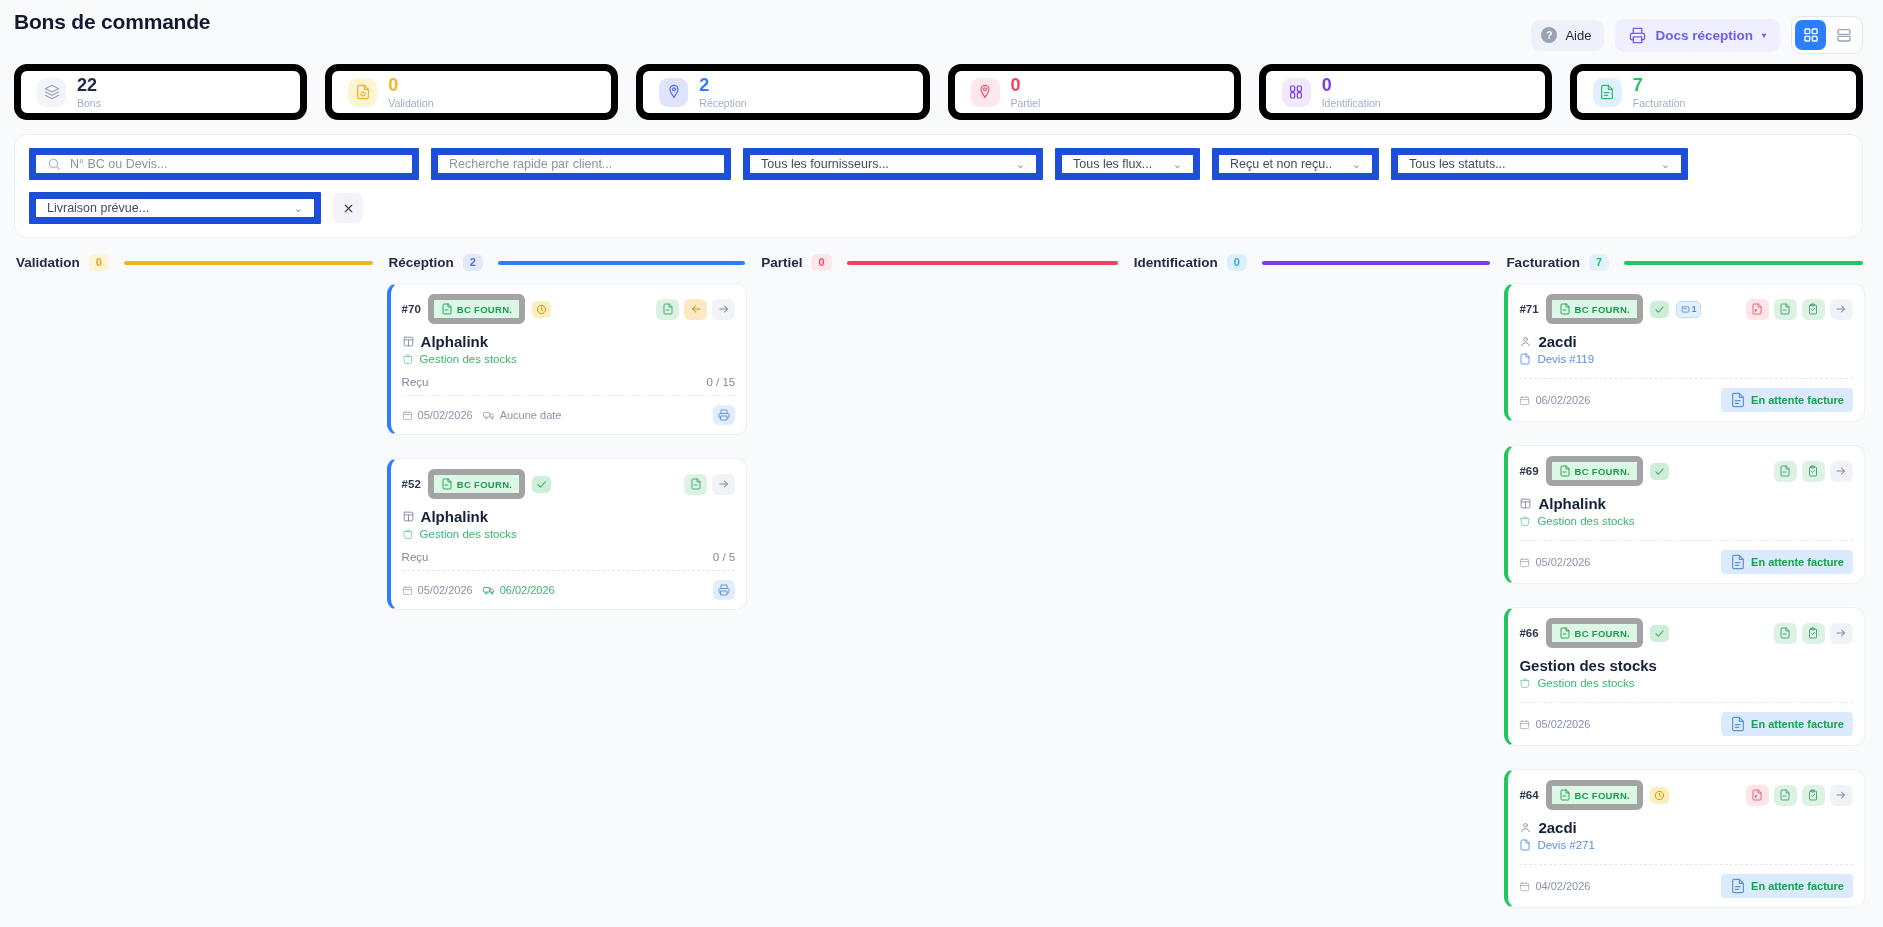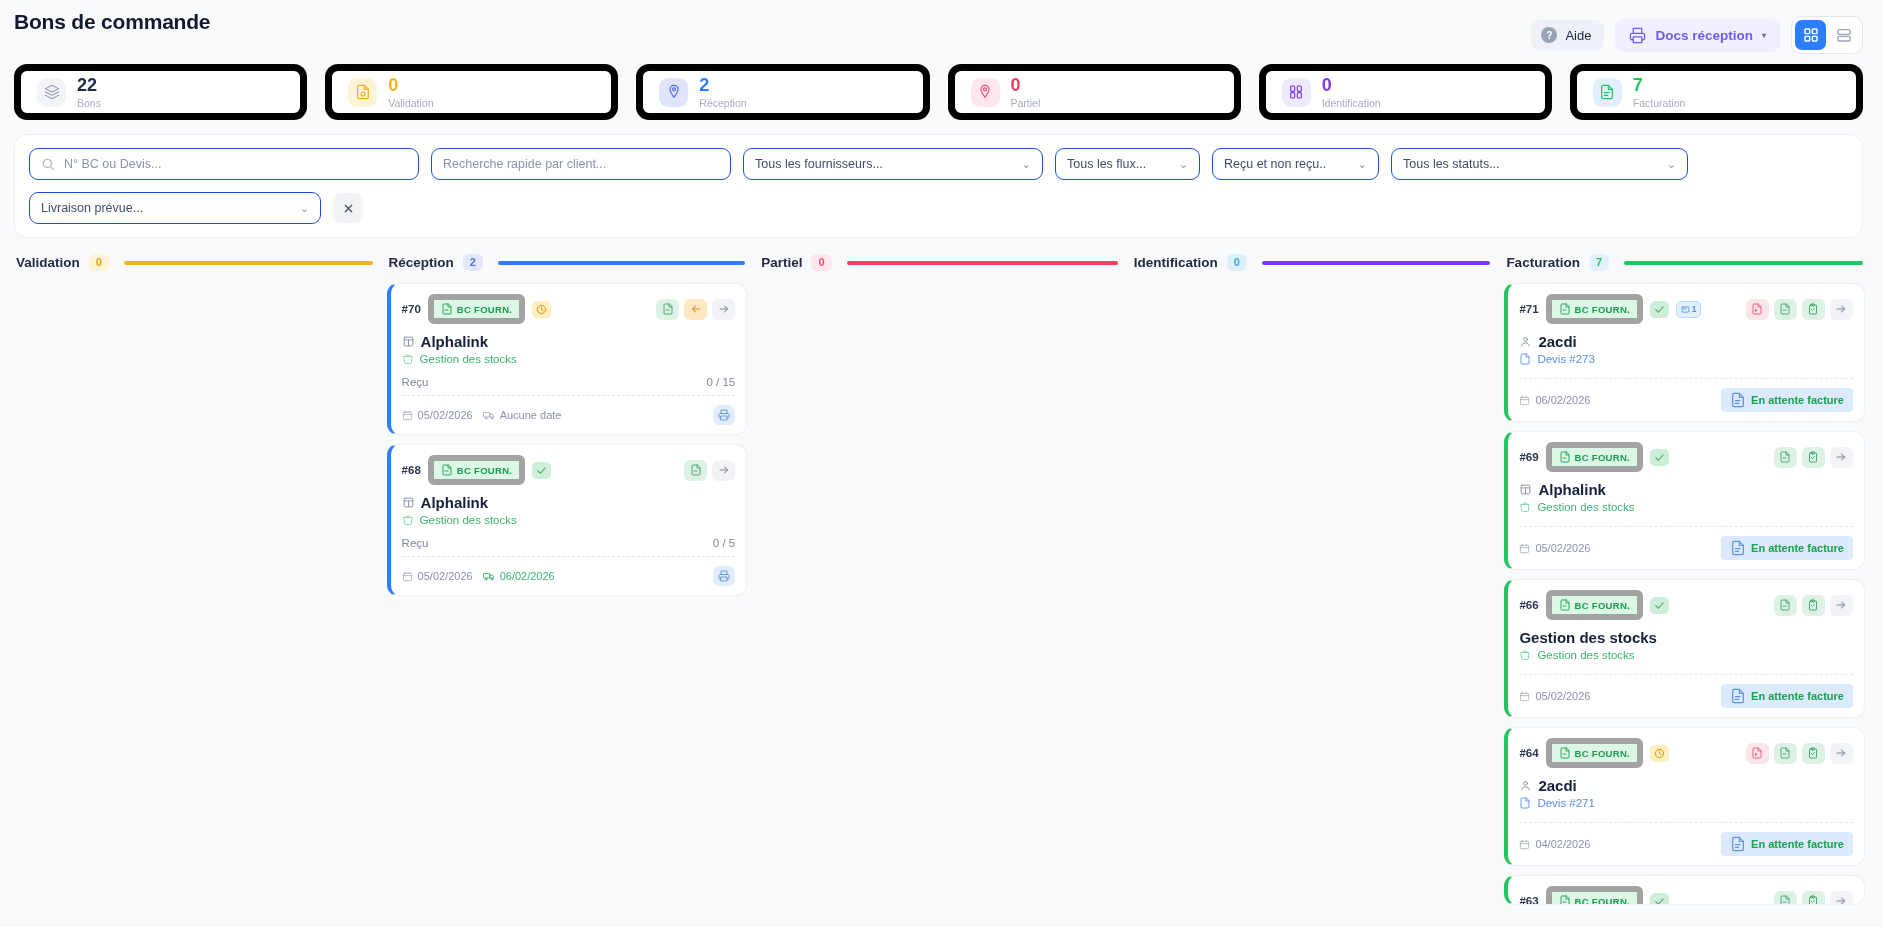"N° BC ou Devis..." .fld { border: 1px solid #1d4ed8 -> 7px solid #1d4ed8; border-radius: 9px -> 1px }
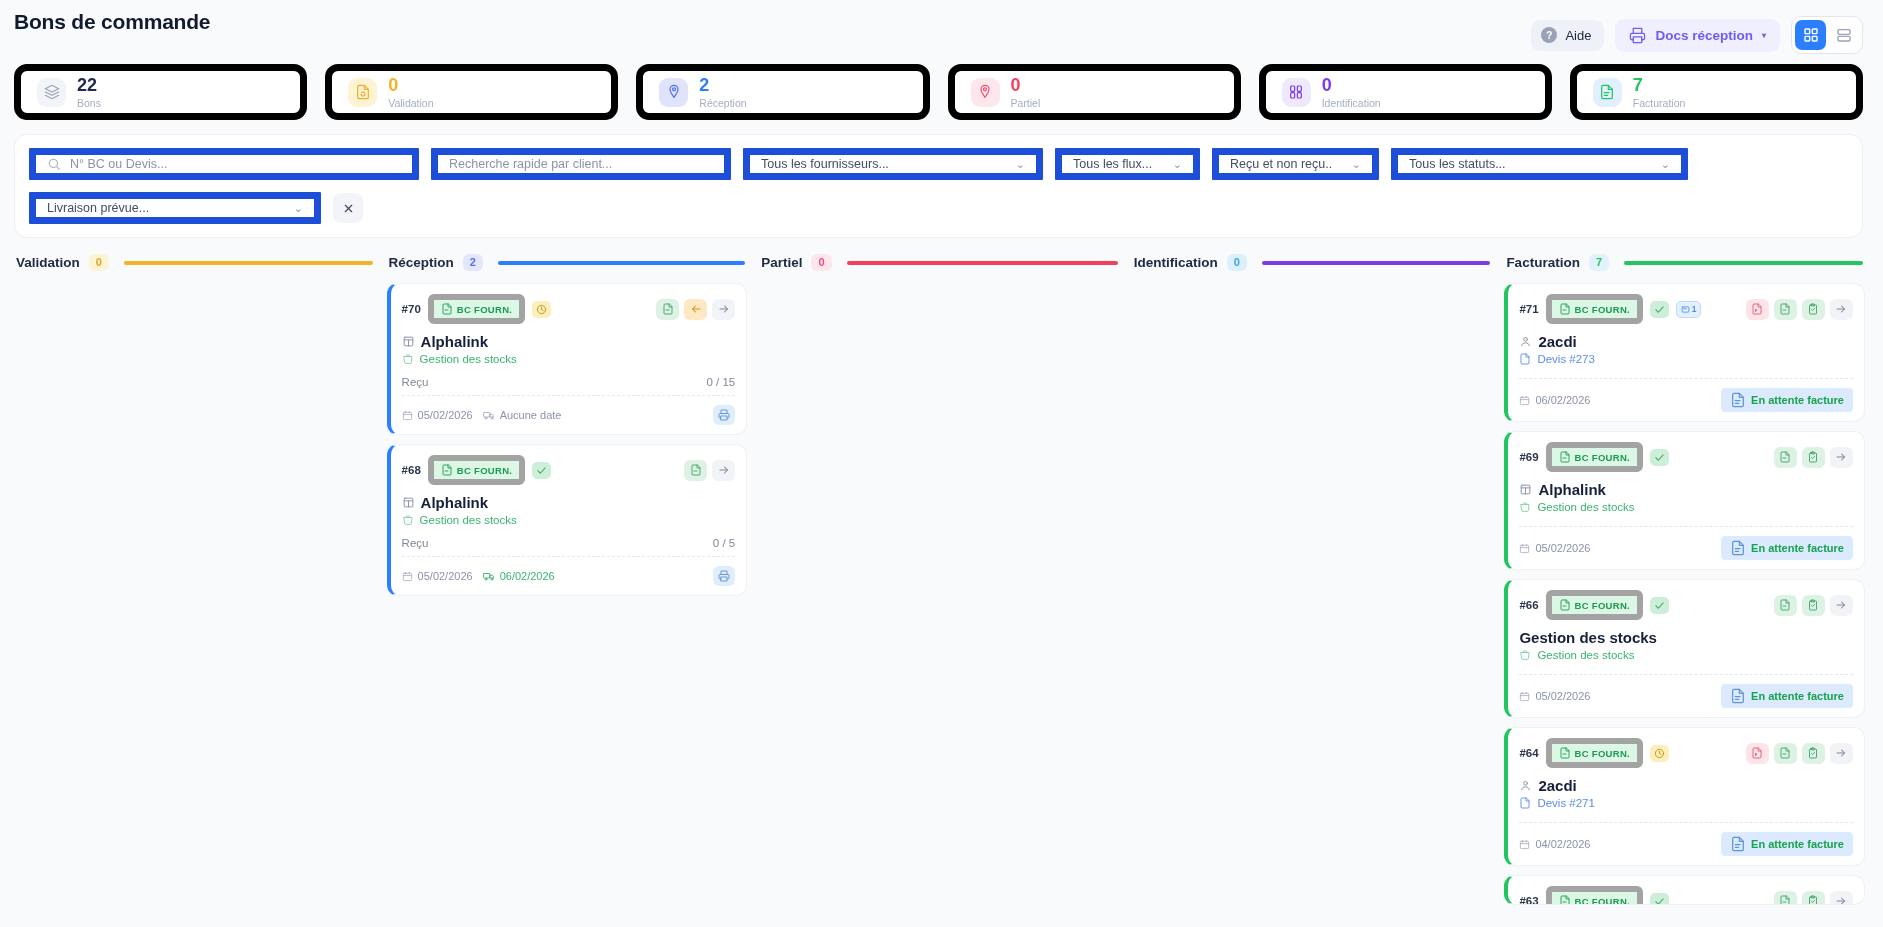"#70" .col-body { gap: 9px -> 23px }
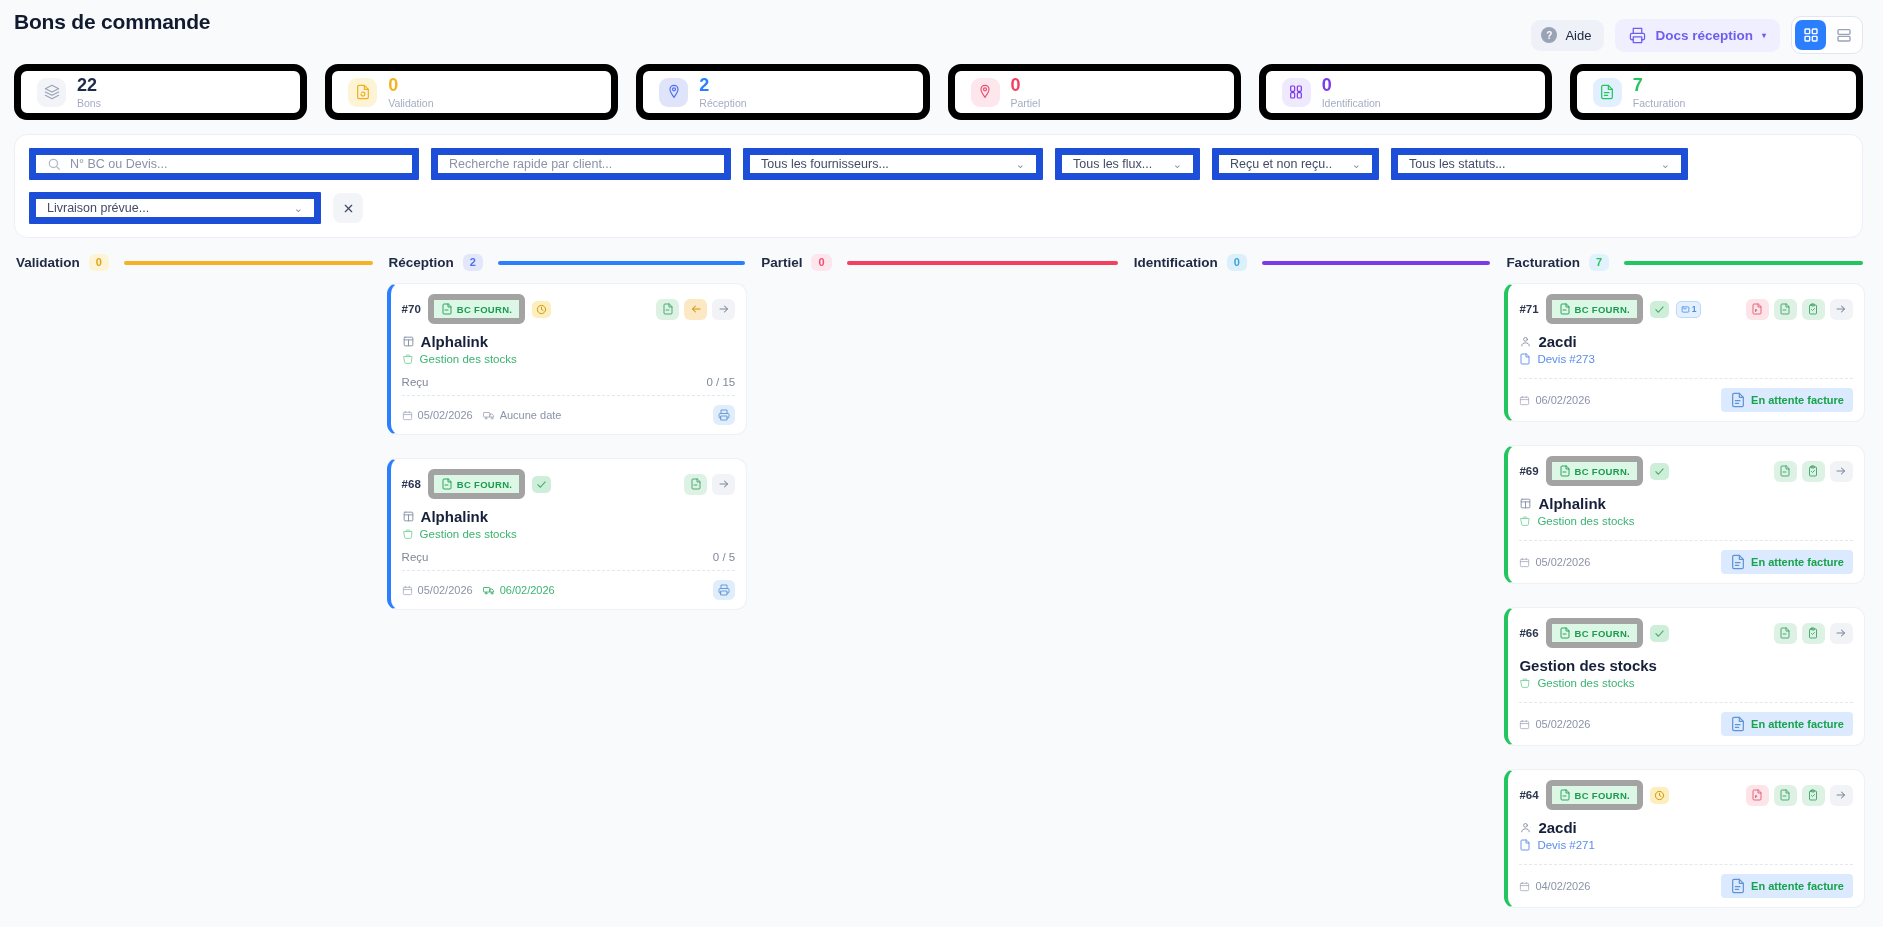"Devis #273" span { text: 273 -> 119 }
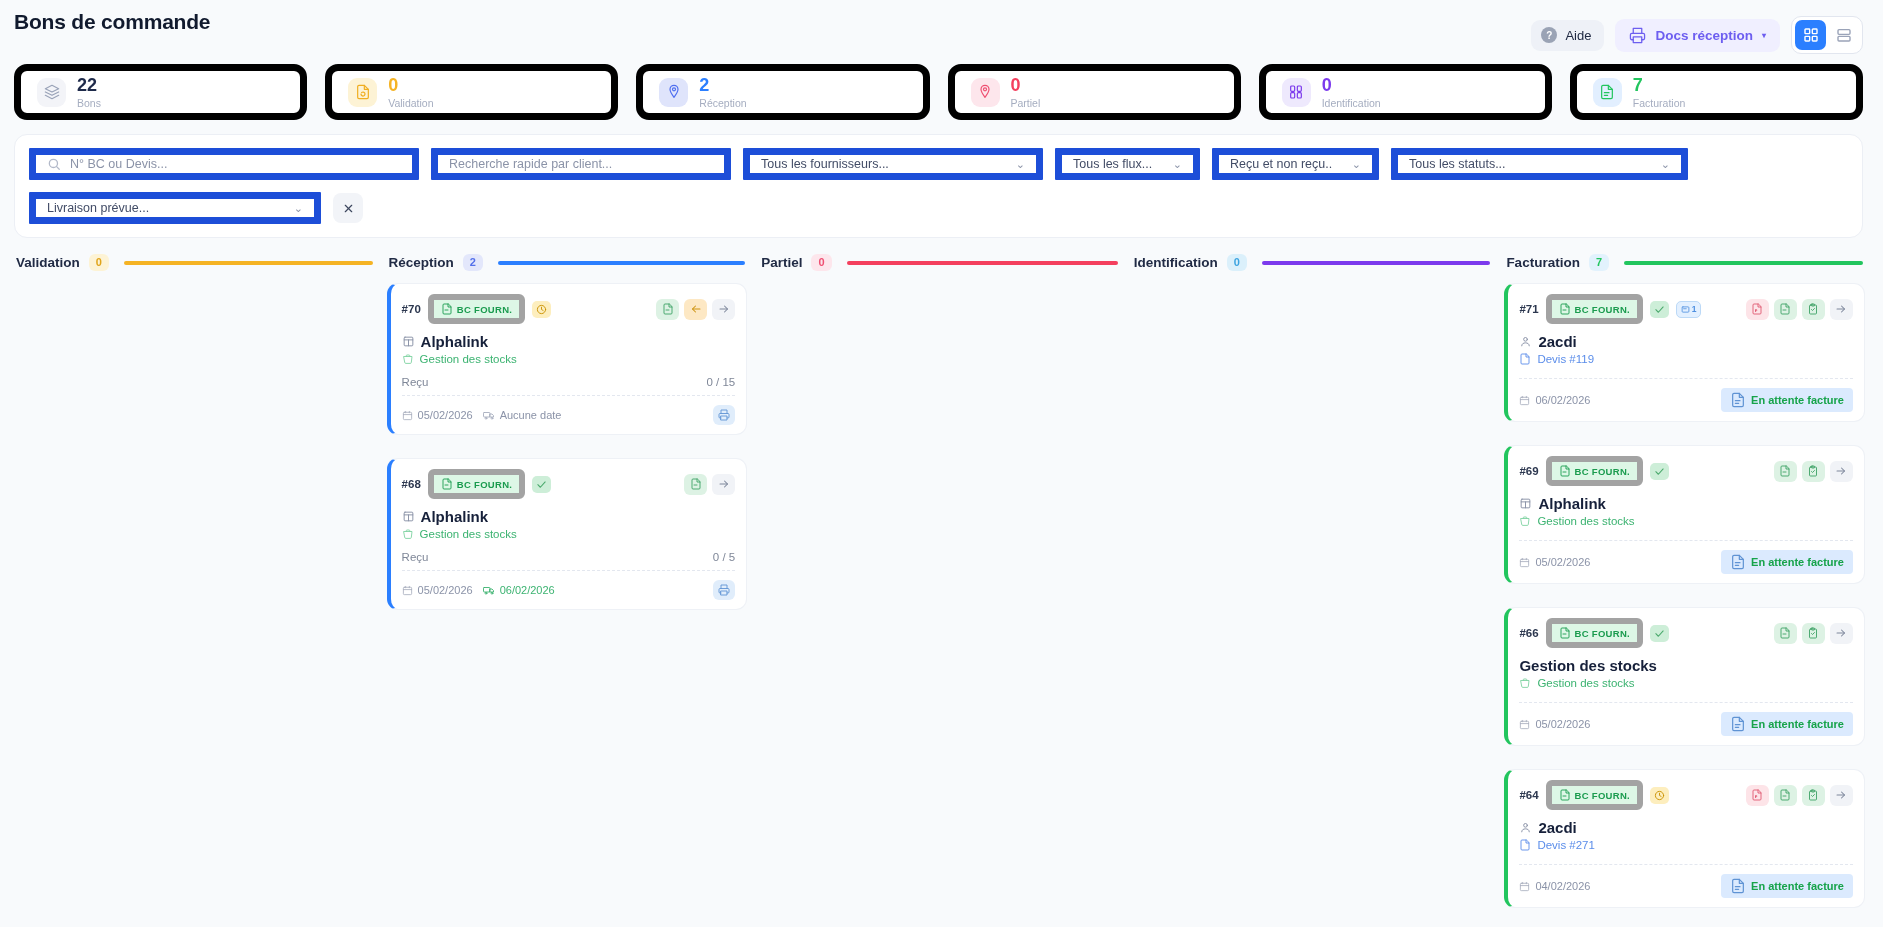"#68" span.card-id { text: 68 -> 52 }
